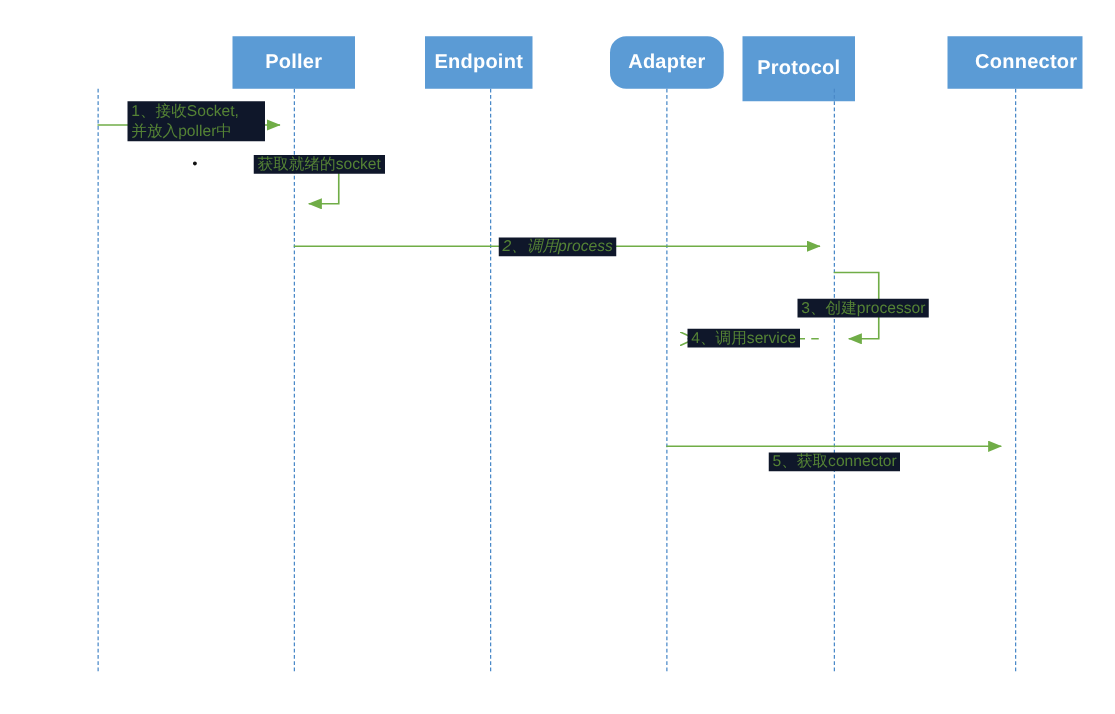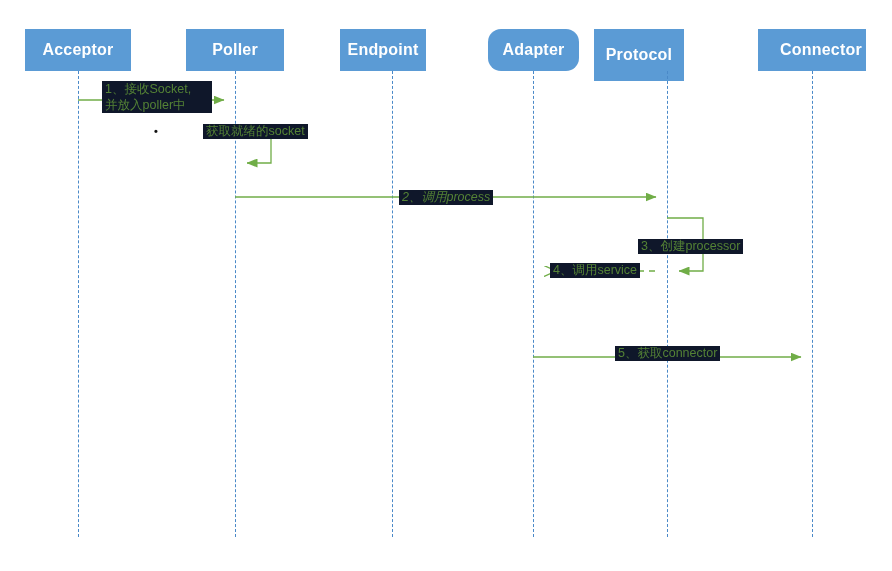"Acceptor" div.actor-box { html: <div> <span>Acceptor</span> </div> -> none }
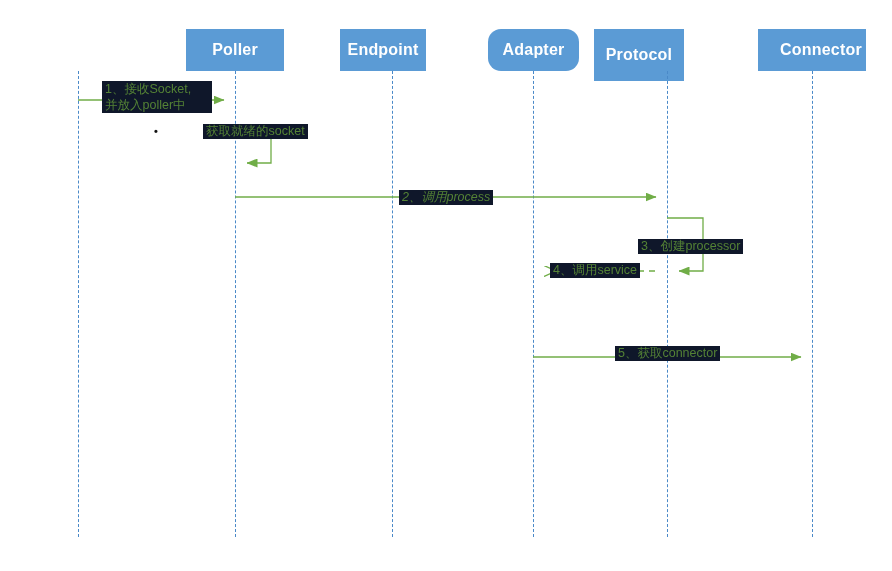"5、获取connector" div.msg-label { top: 346px -> 362px }
